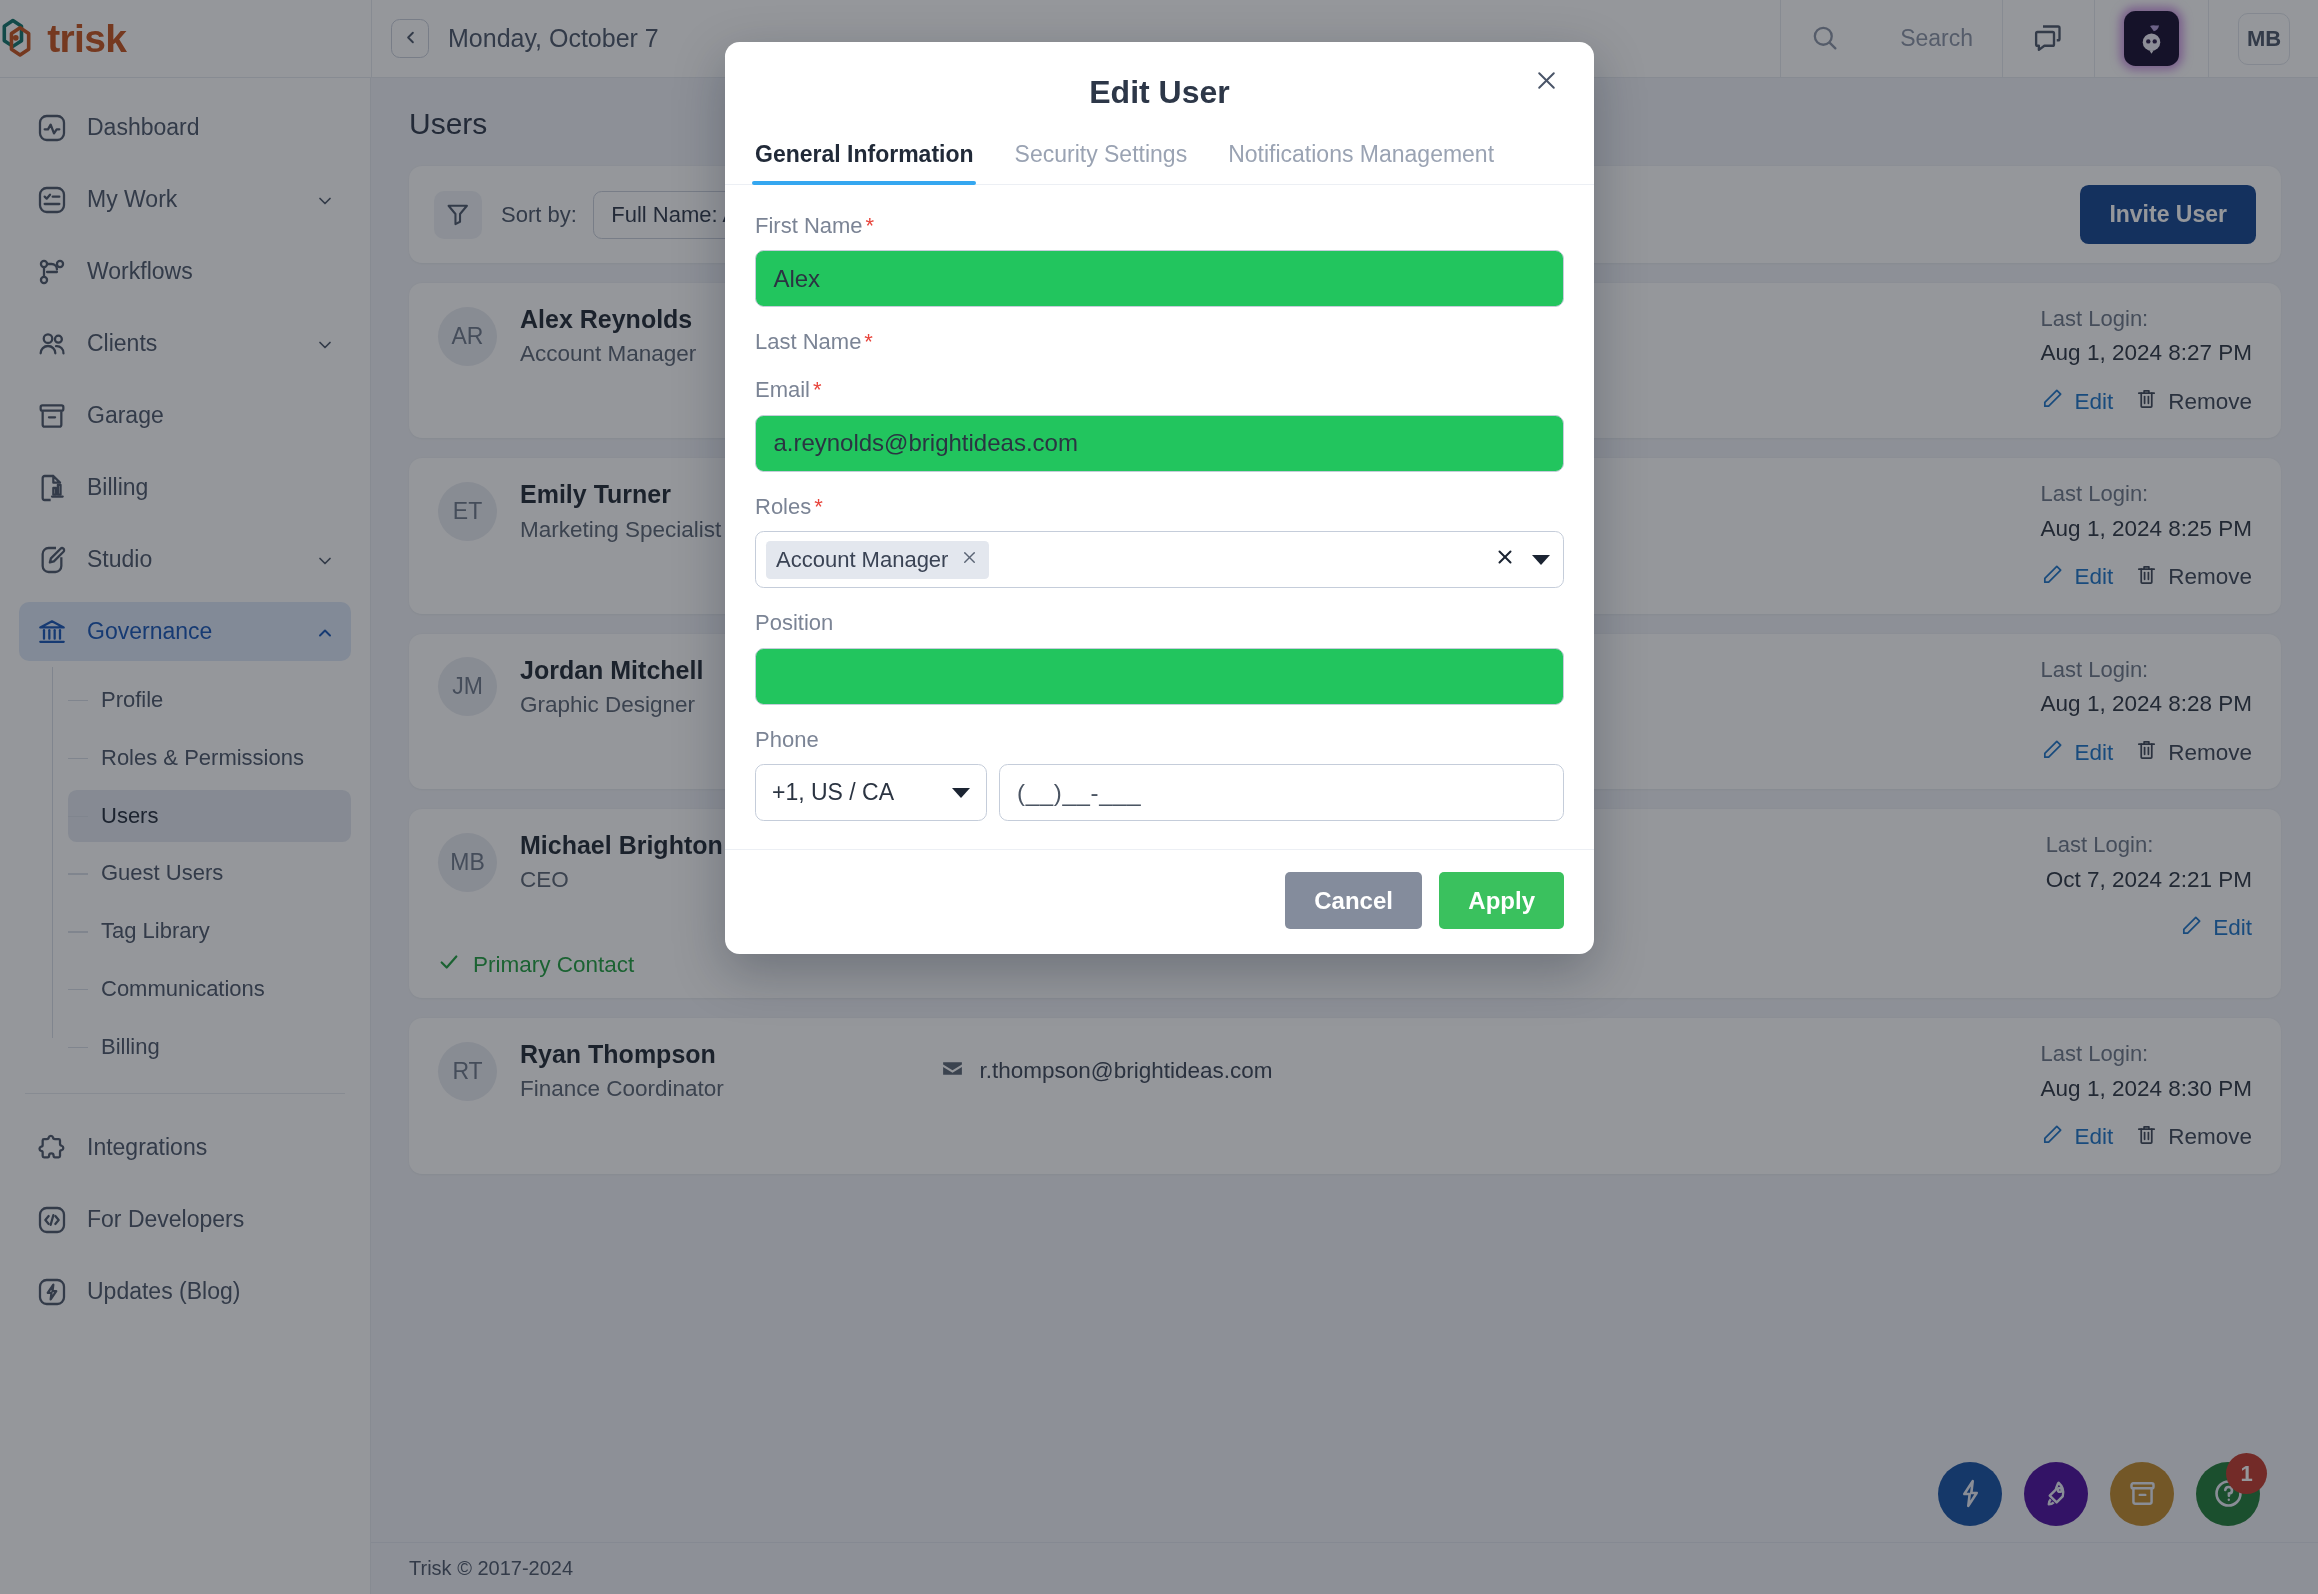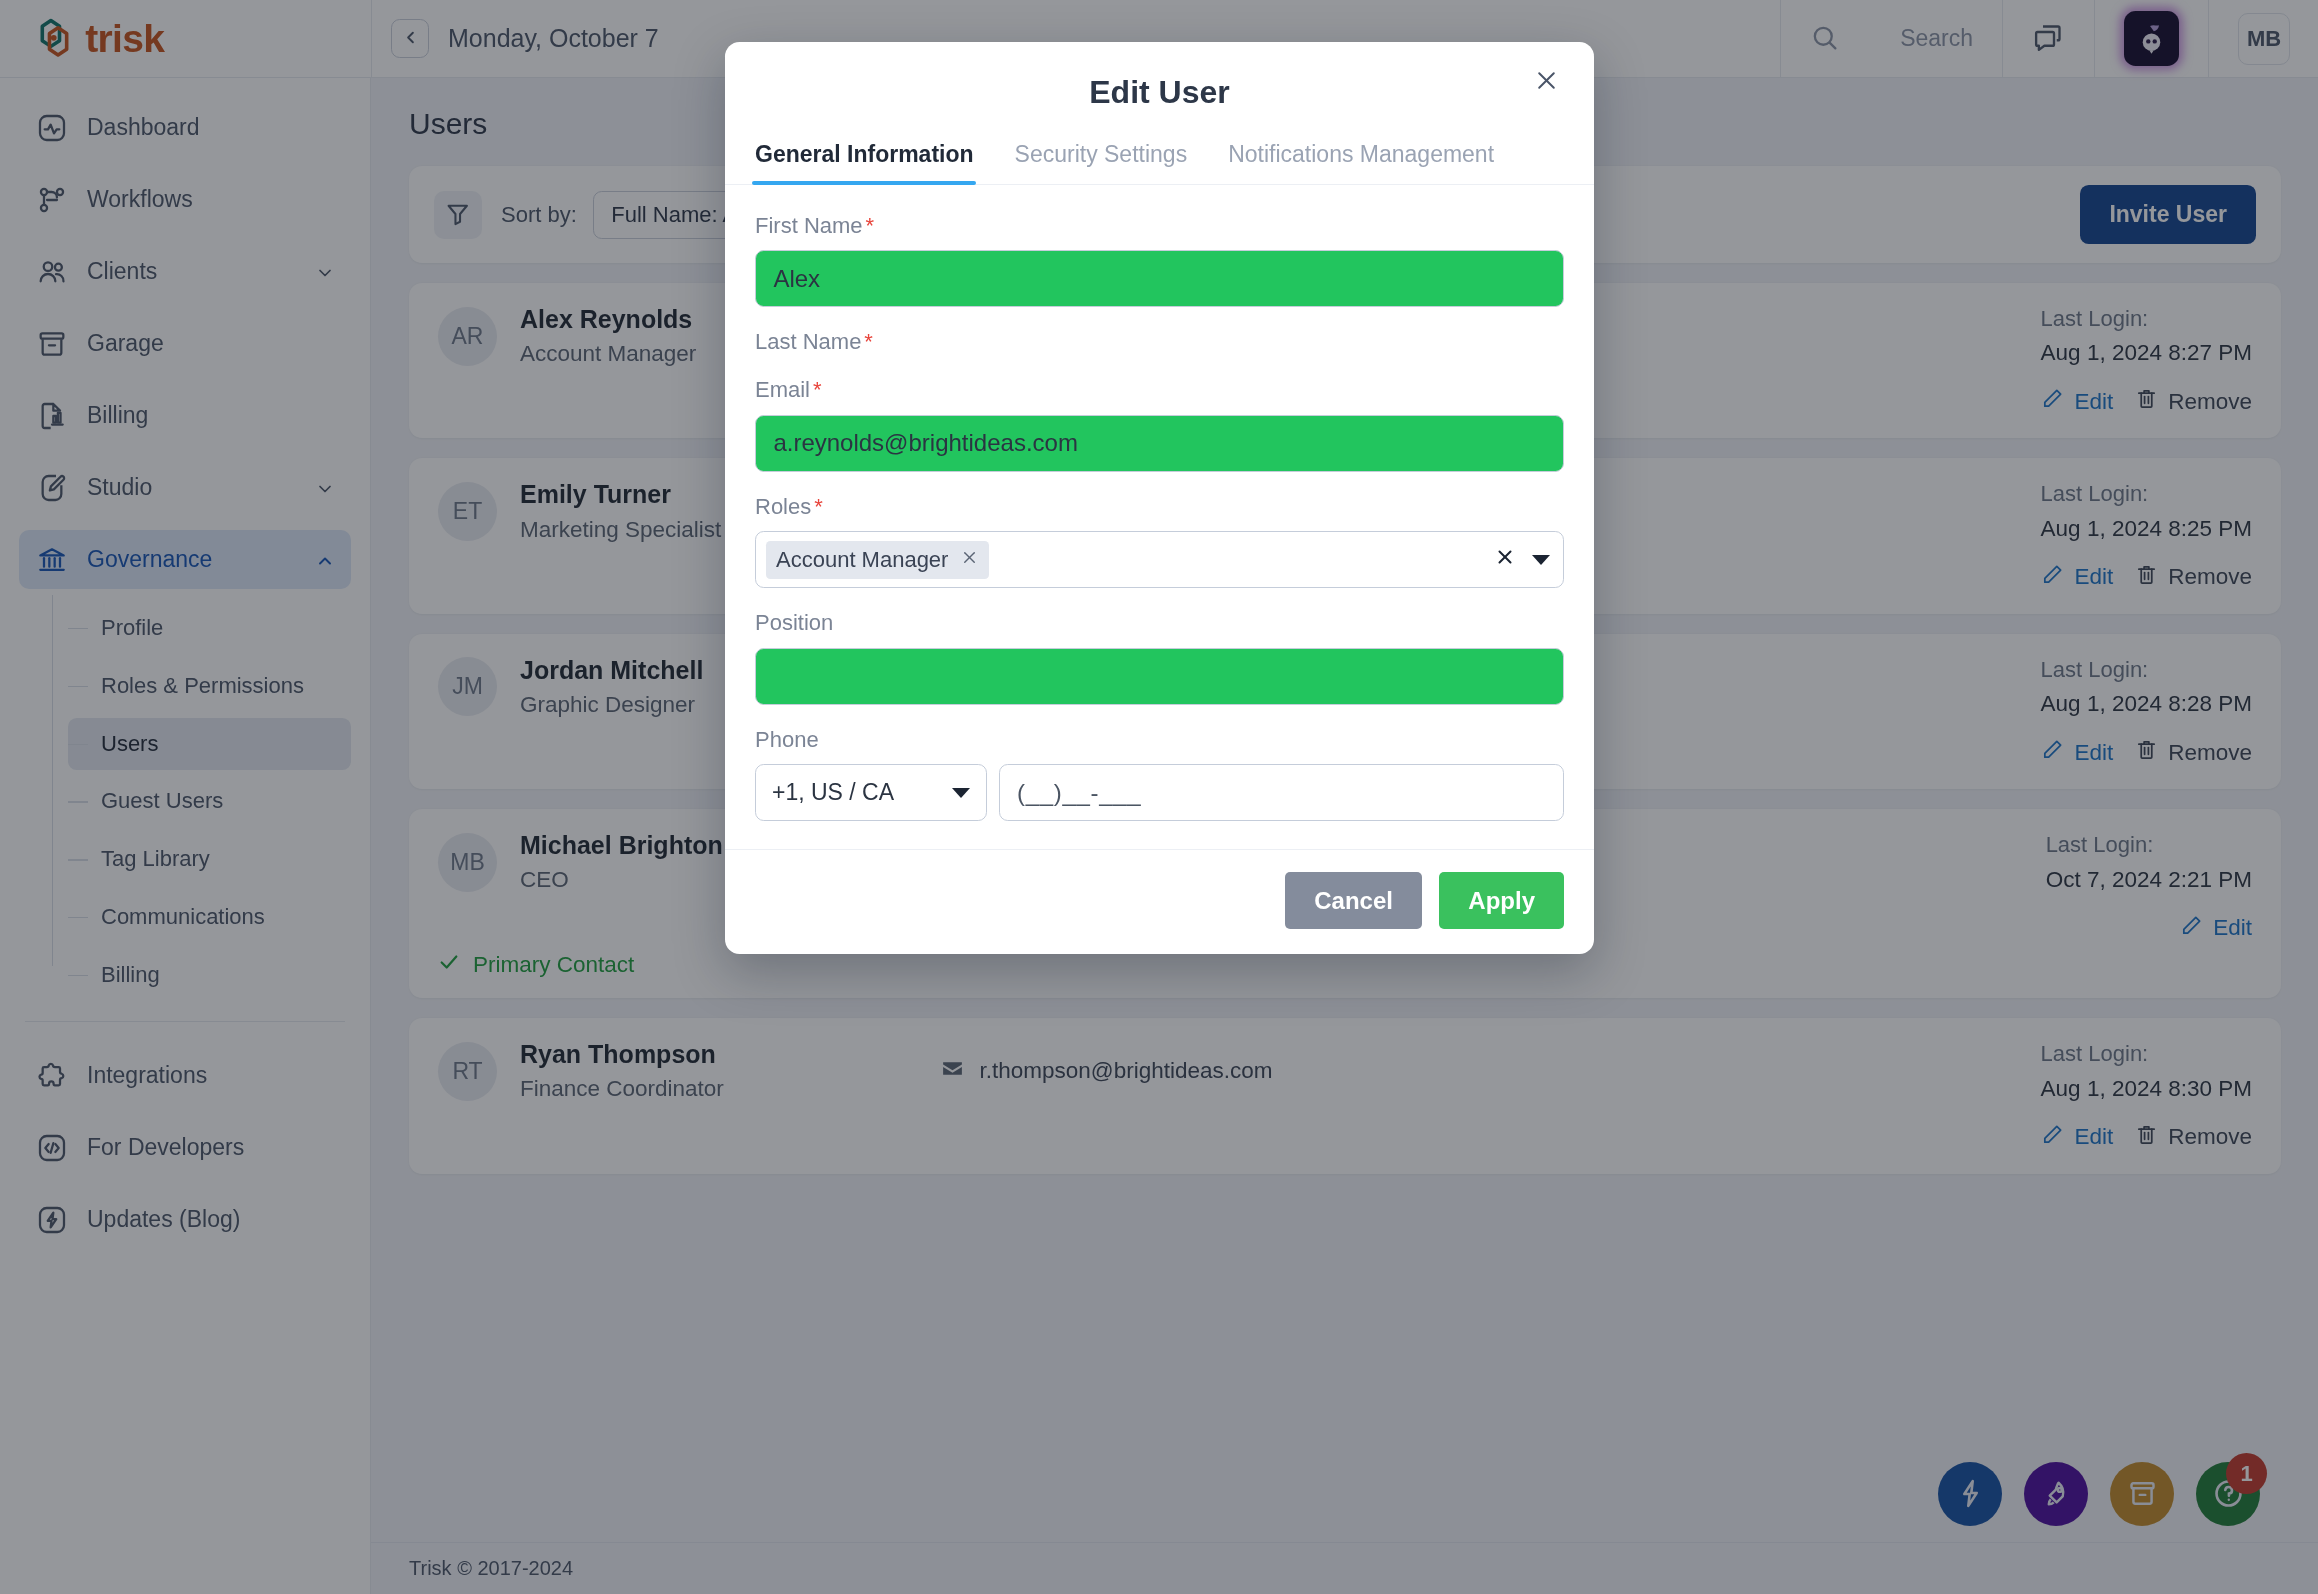"trisk" .logo-wrap { padding-left: 38px -> none }
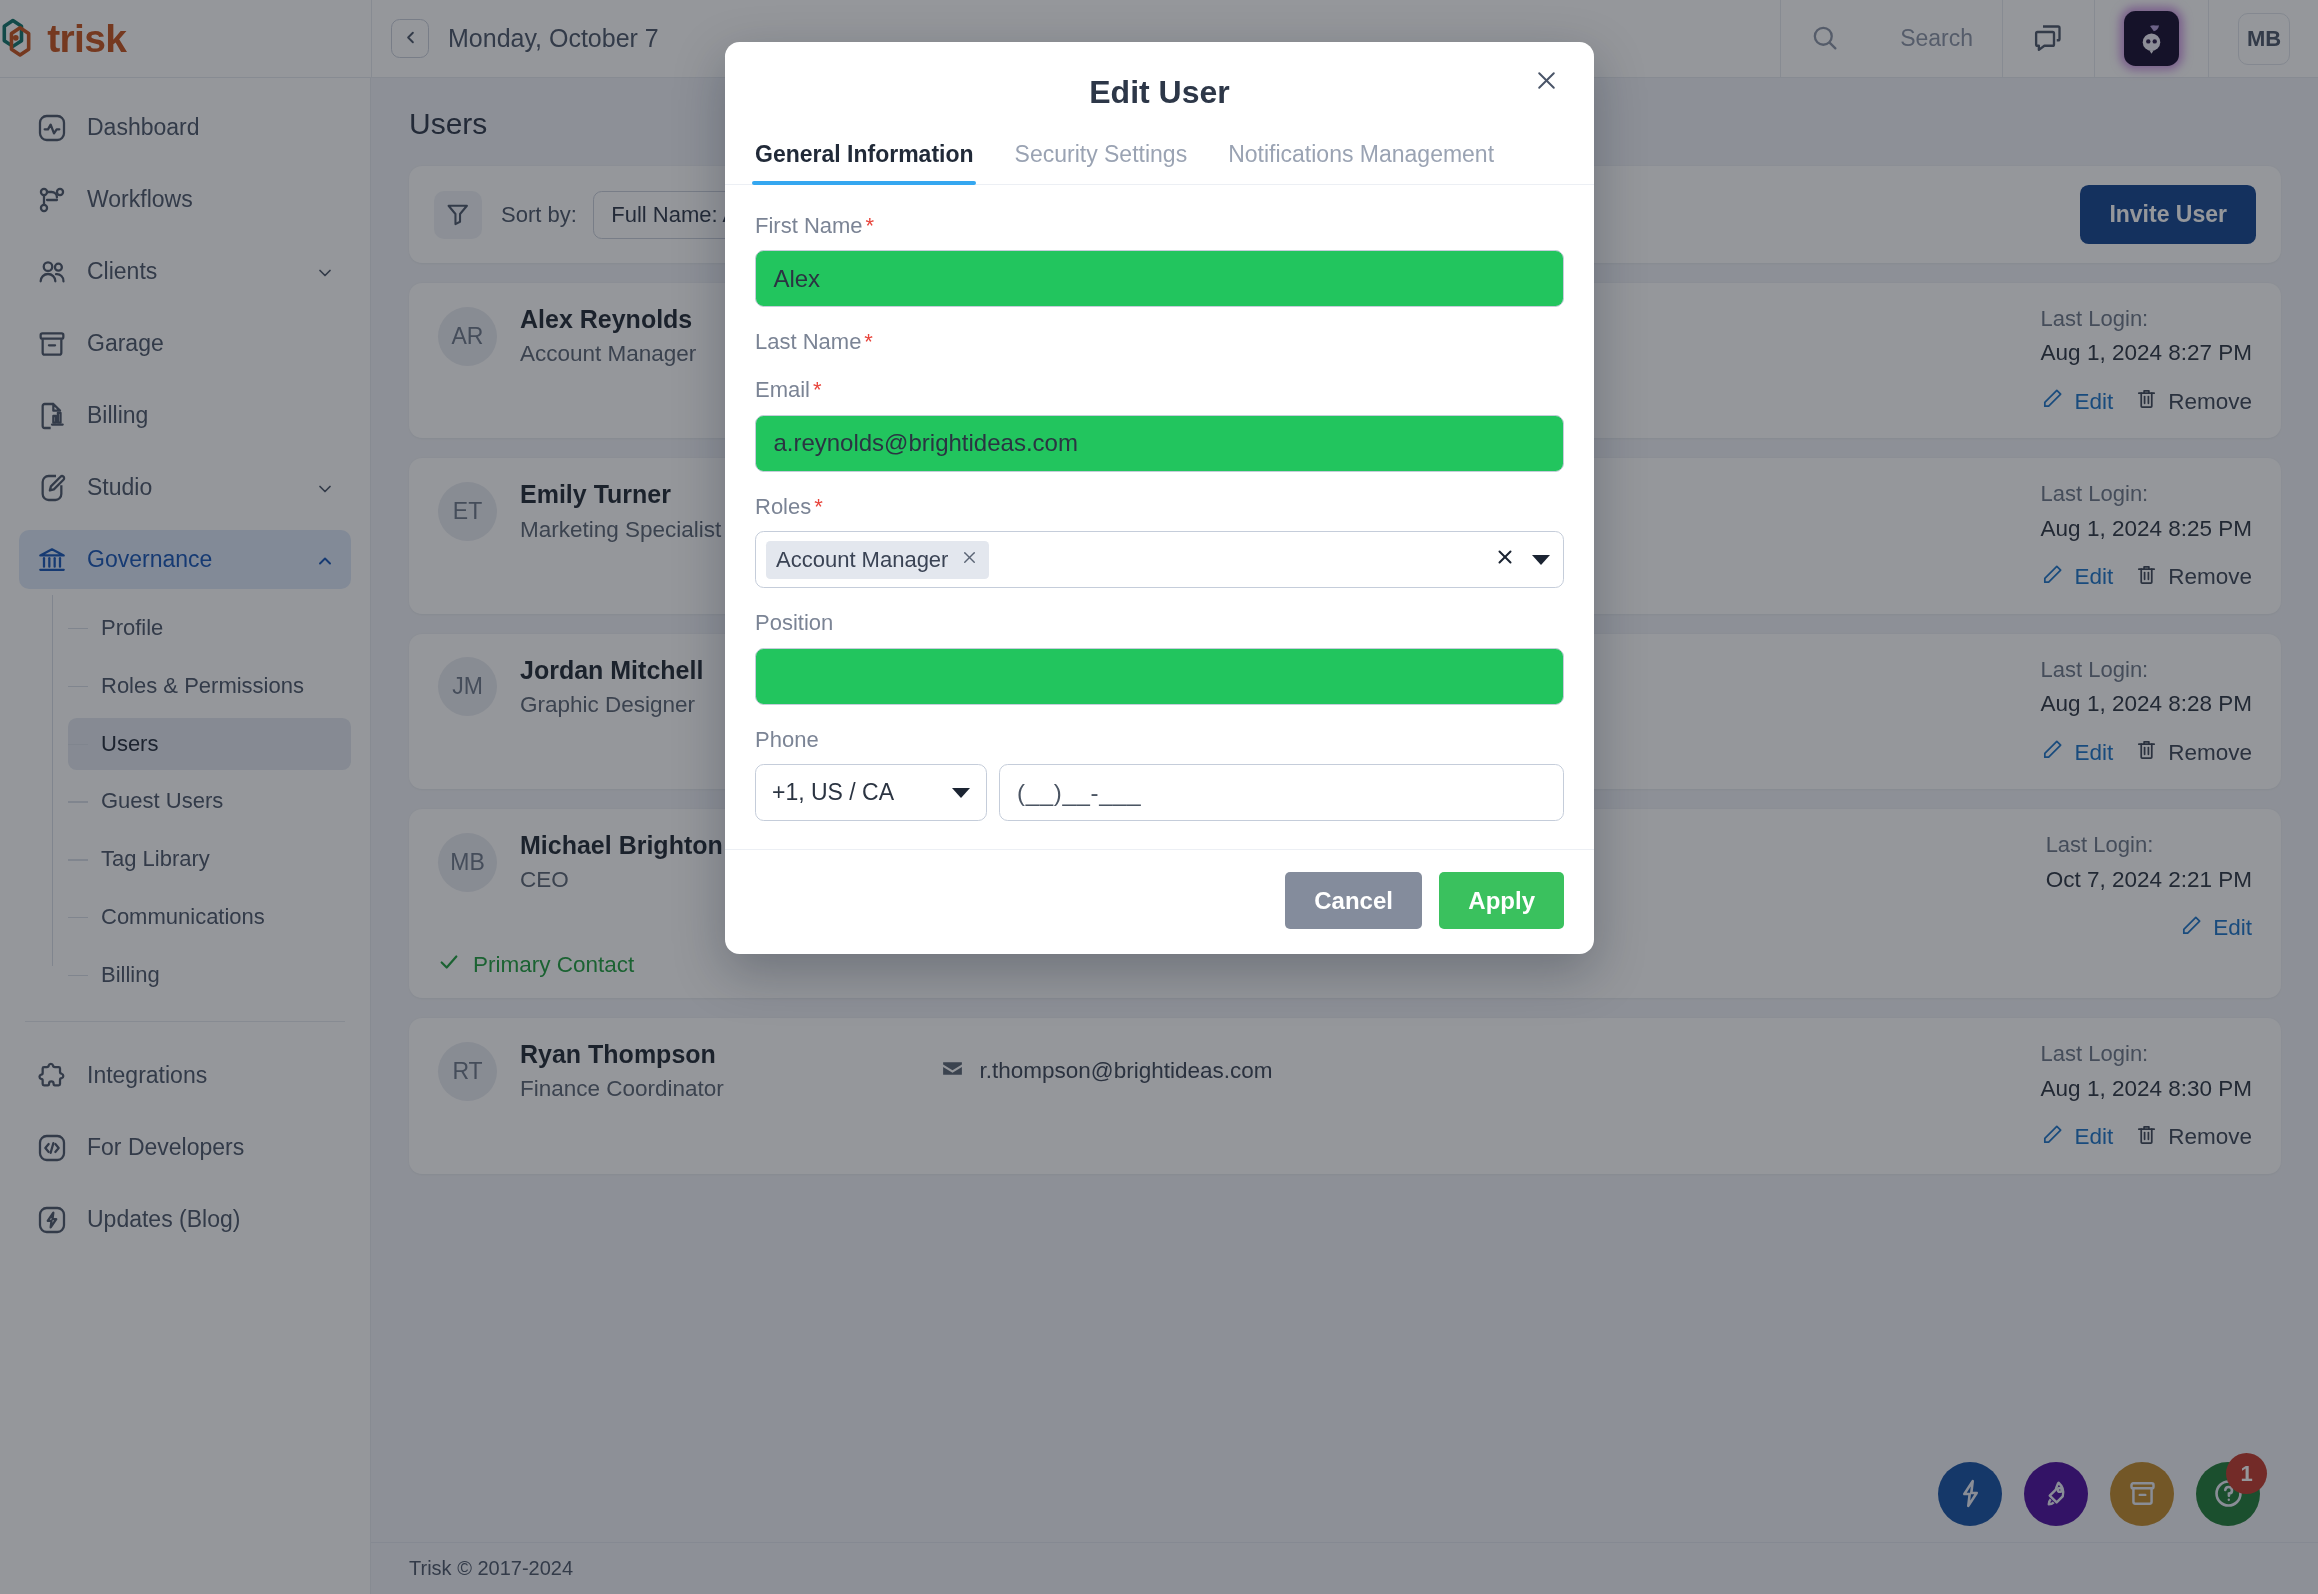"My Work" div.nav-item { html: none -> <div> <span> <svg> <rect></rect> <polyline></polyline> <line></line> <line></line> </svg> </span> <span>My Work</span> <span> <svg> <polyline></polyline> </svg> </span> </div> }
